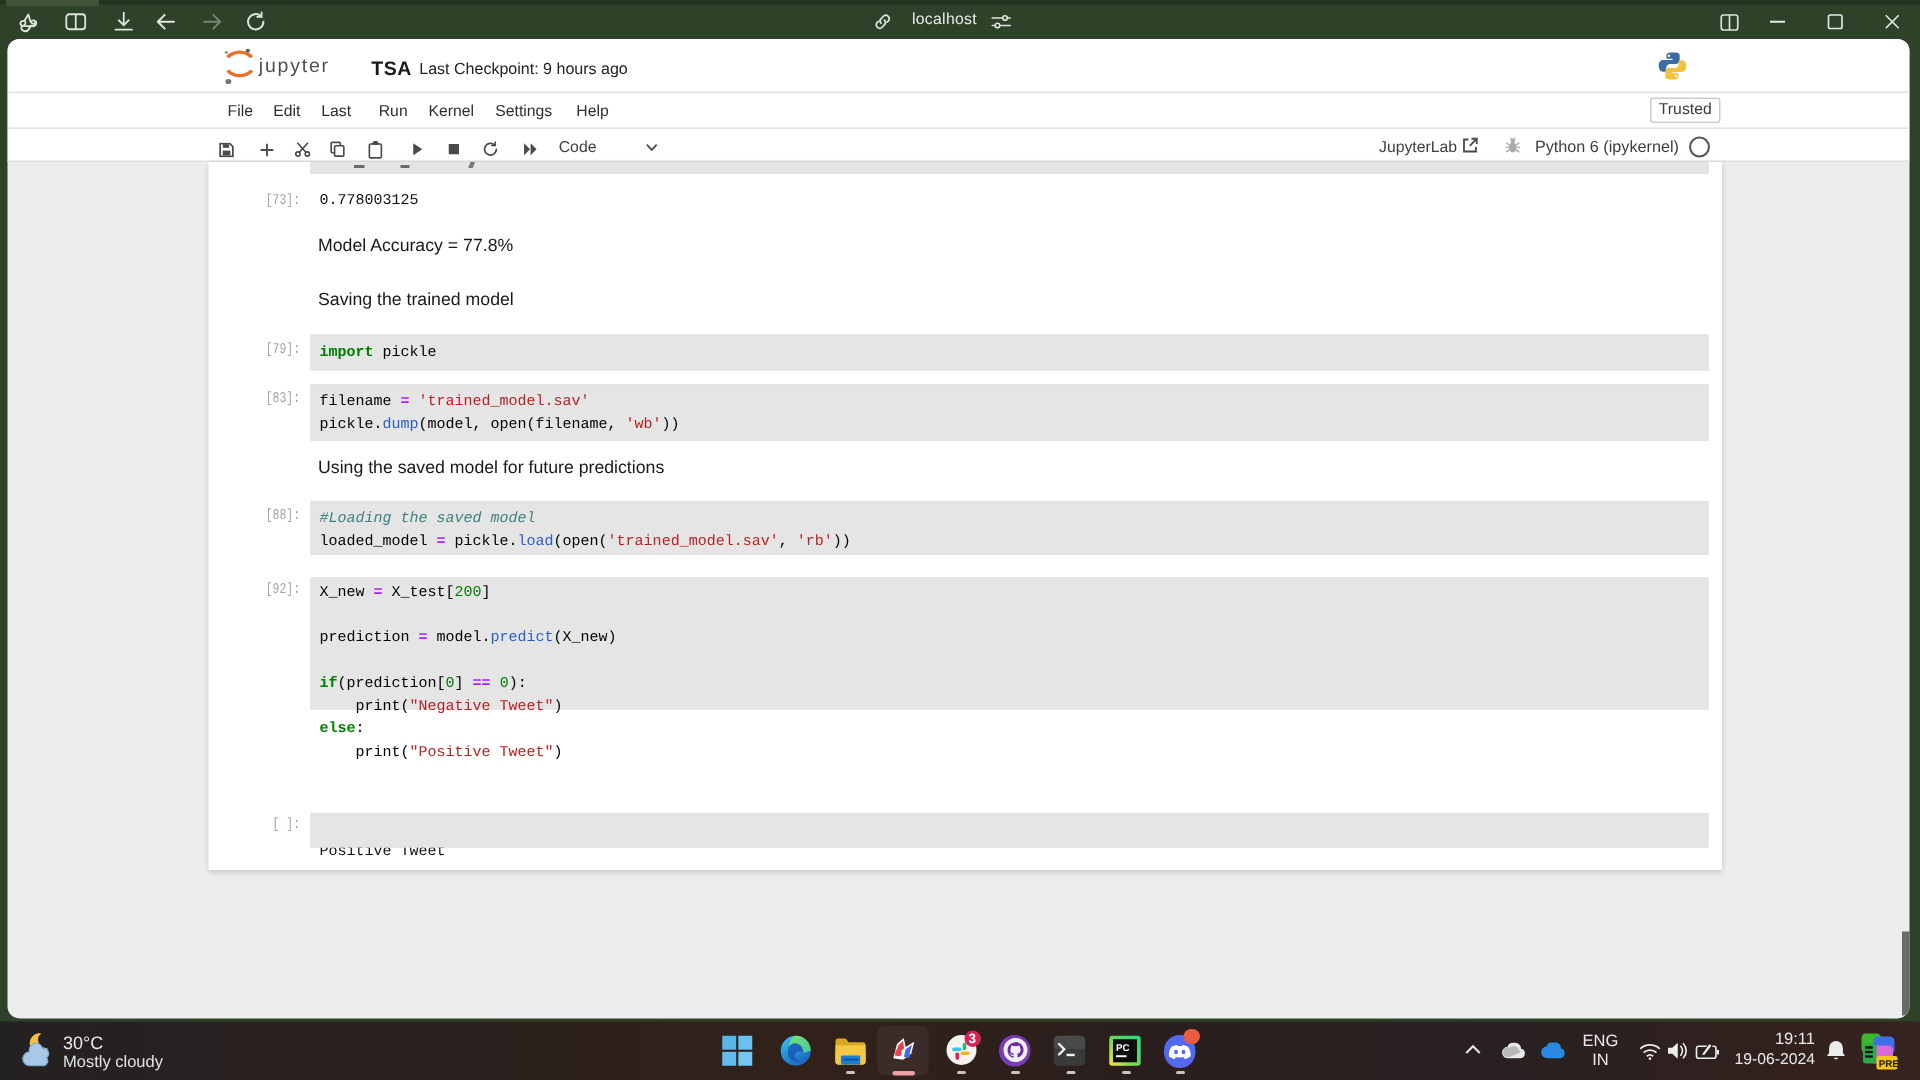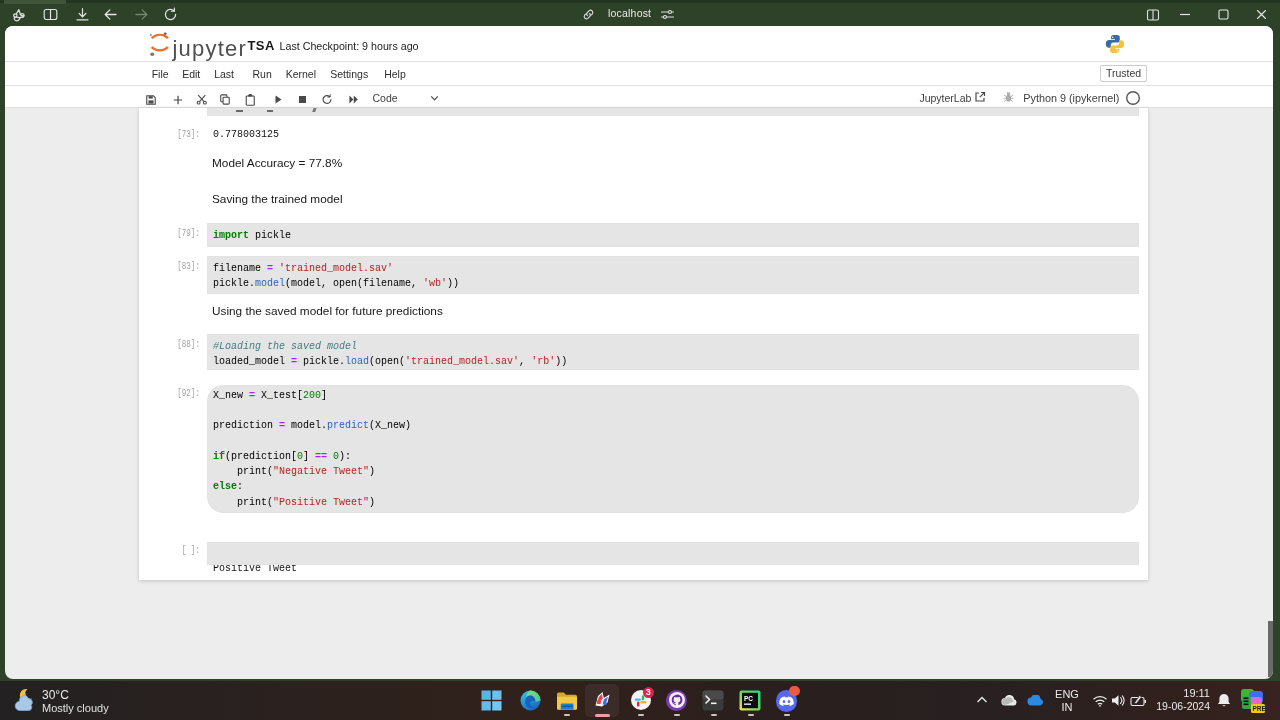"jupyter" span.abs { font-size: 22px -> 13px }
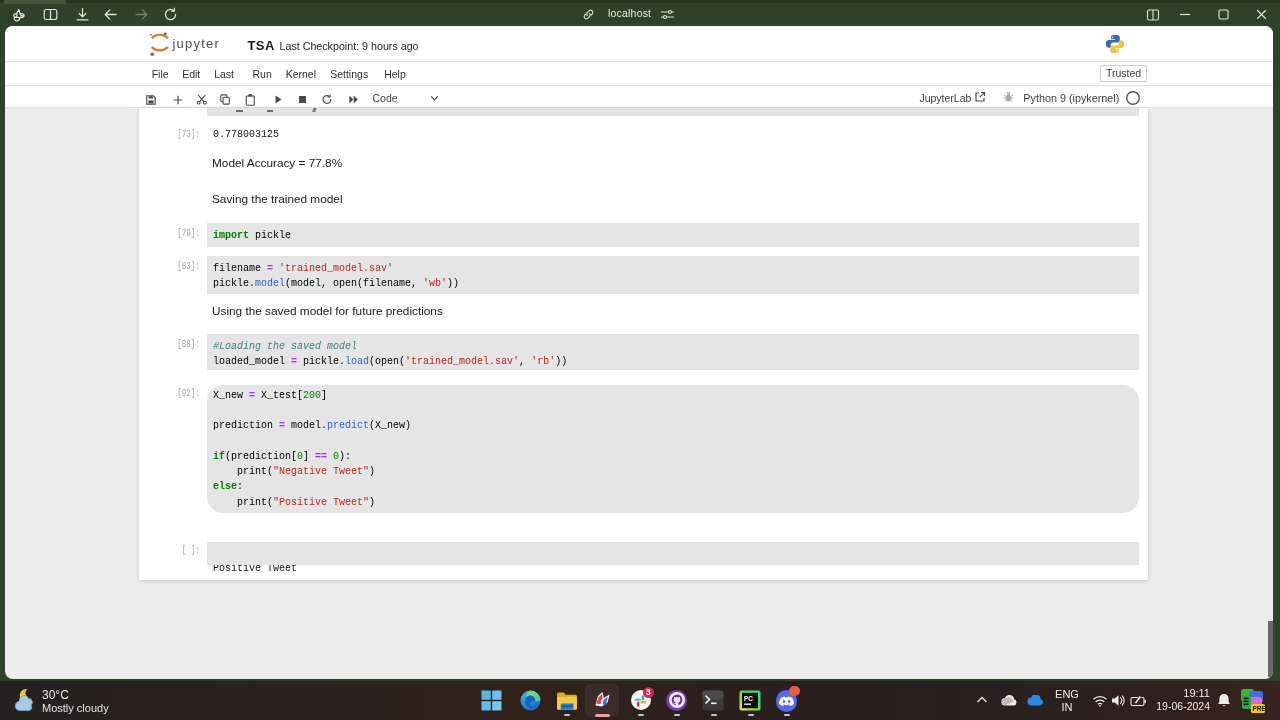"Python 9 (ipykernel)" span.tbtext { text: 9 -> 6 }
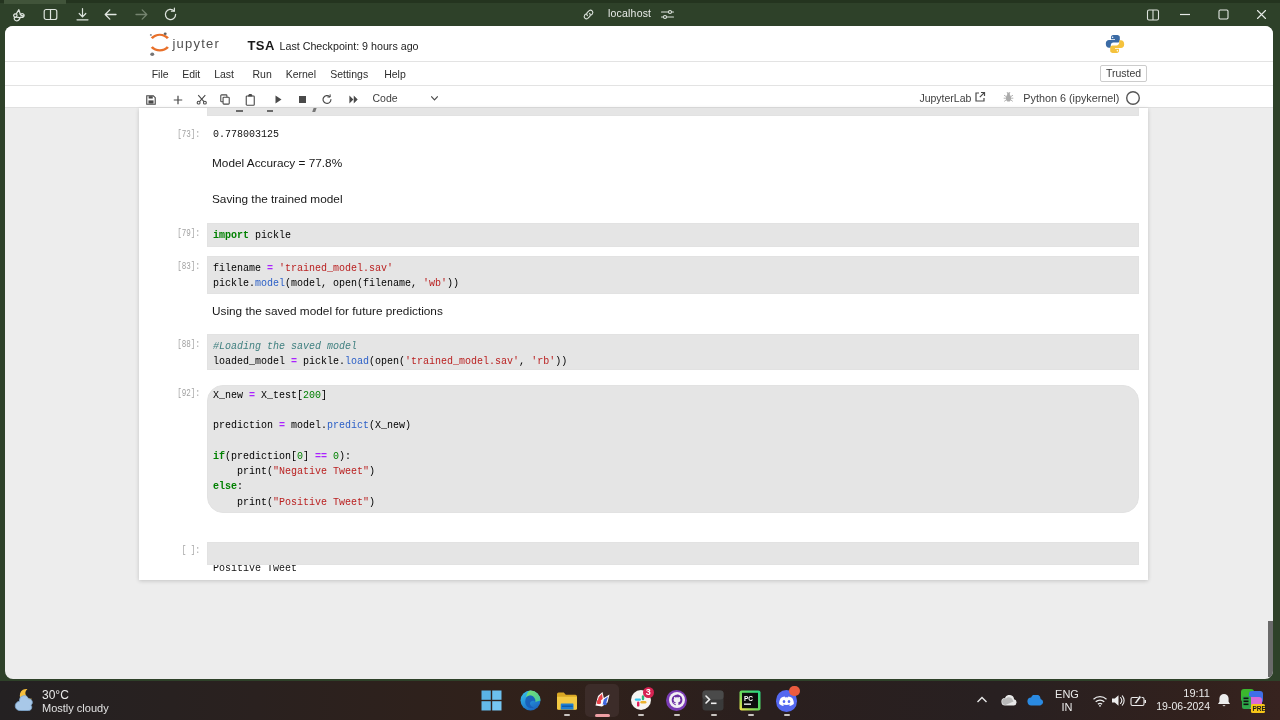"model" span.fn { text: model -> dump }
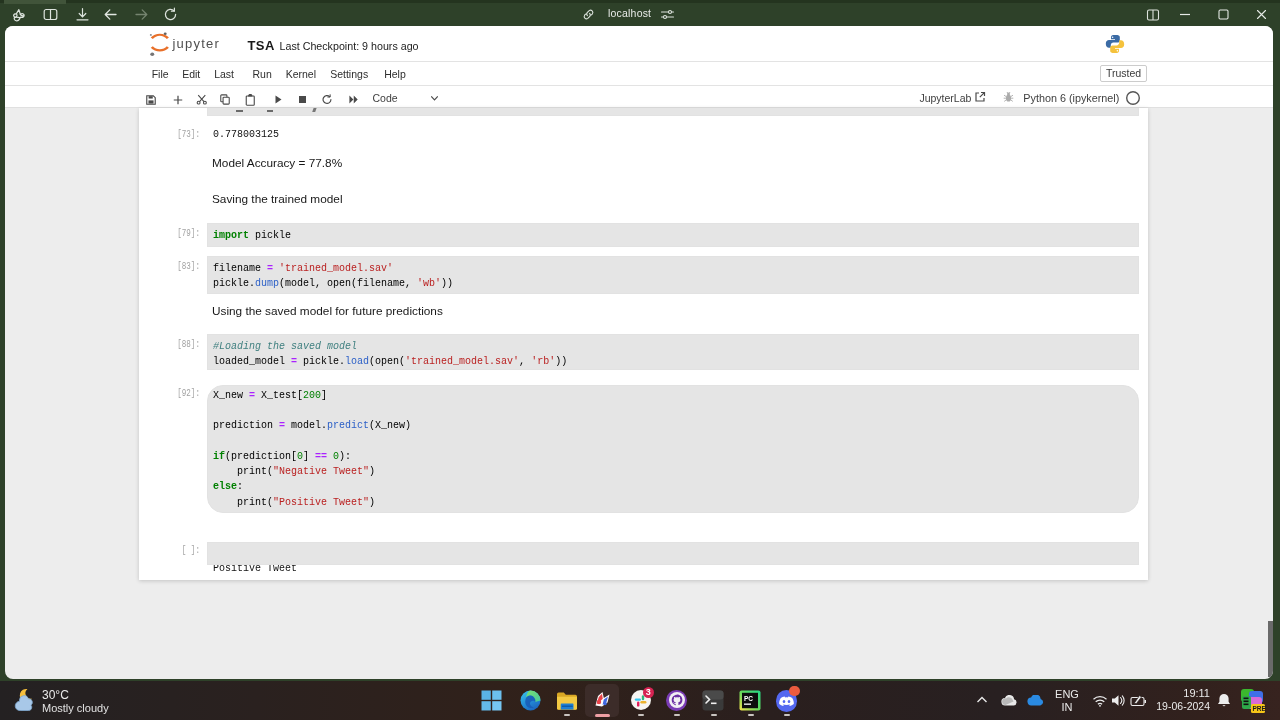"X_new = X_test[200]" div.cellbox { border-radius: 16px -> none; height: 128px -> 88px }
